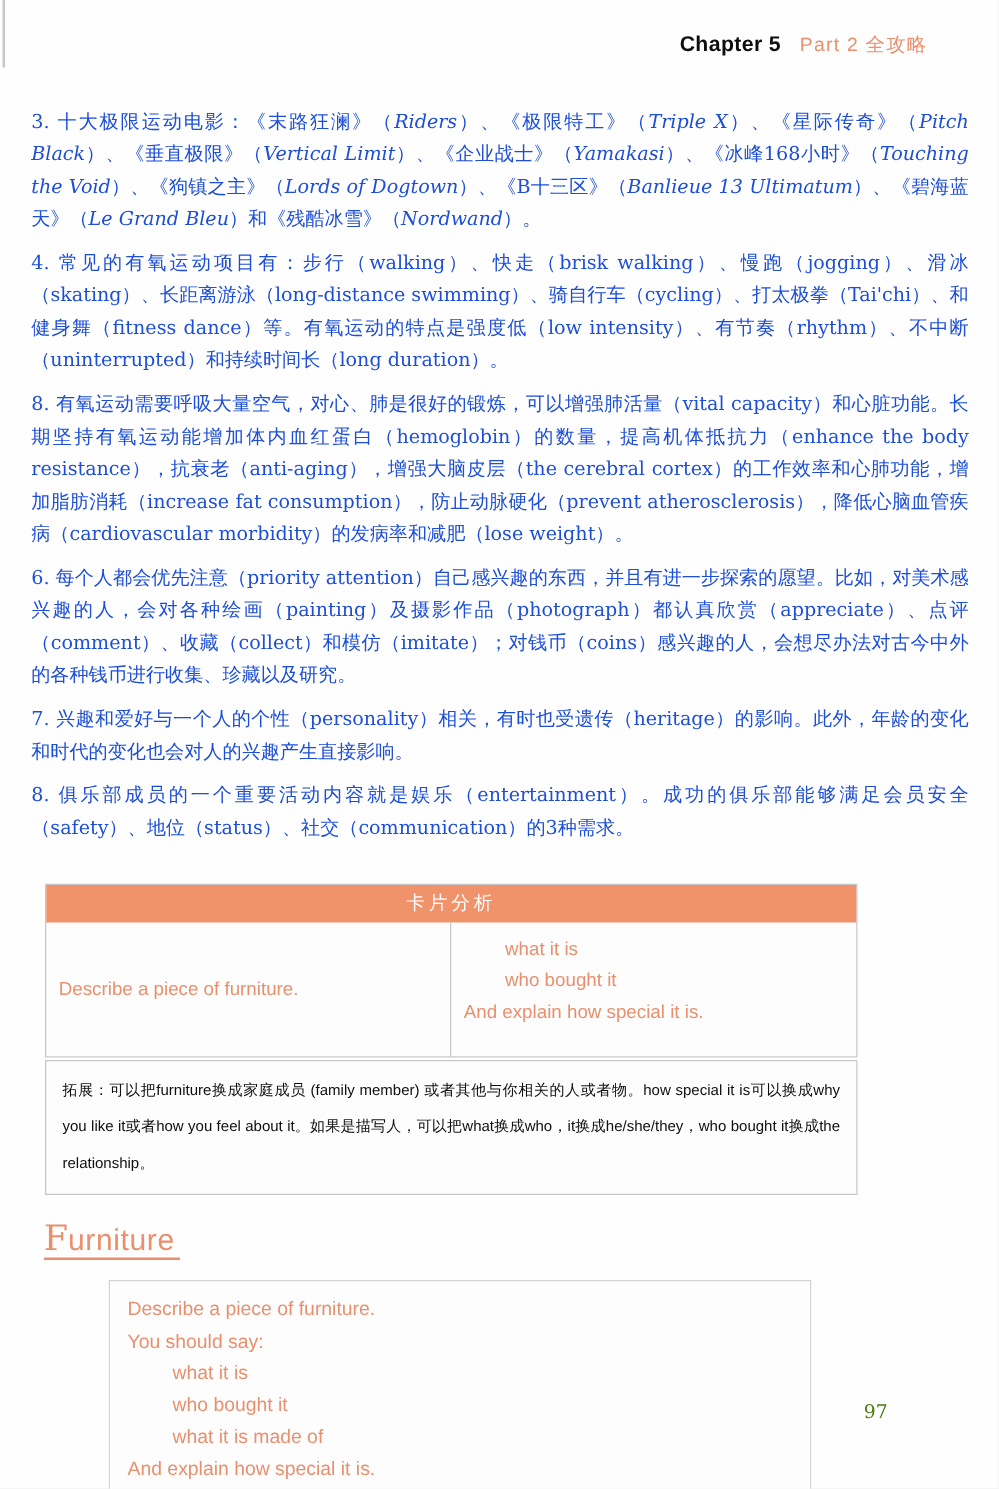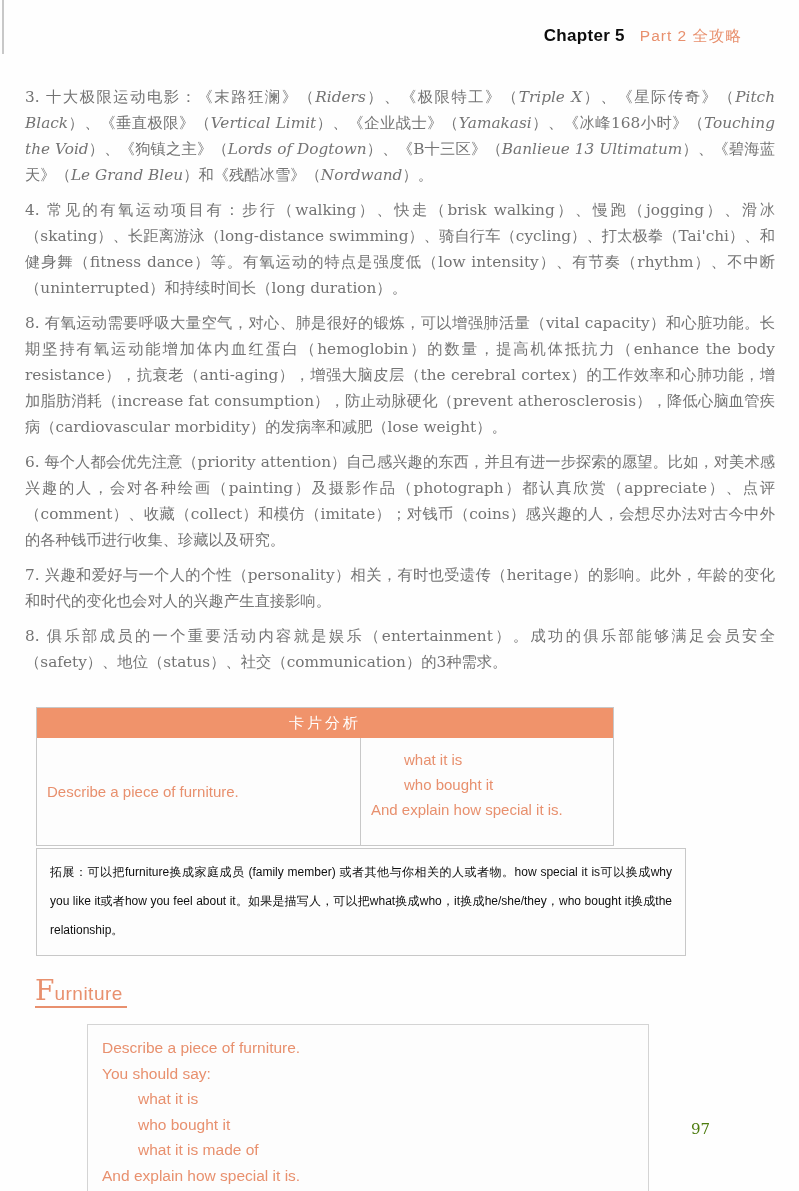"3. 十大极限运动电影：《末路狂澜》（Riders）、《极限特工》（Triple" .body-para { color: #737373 -> #1d4ed8 }
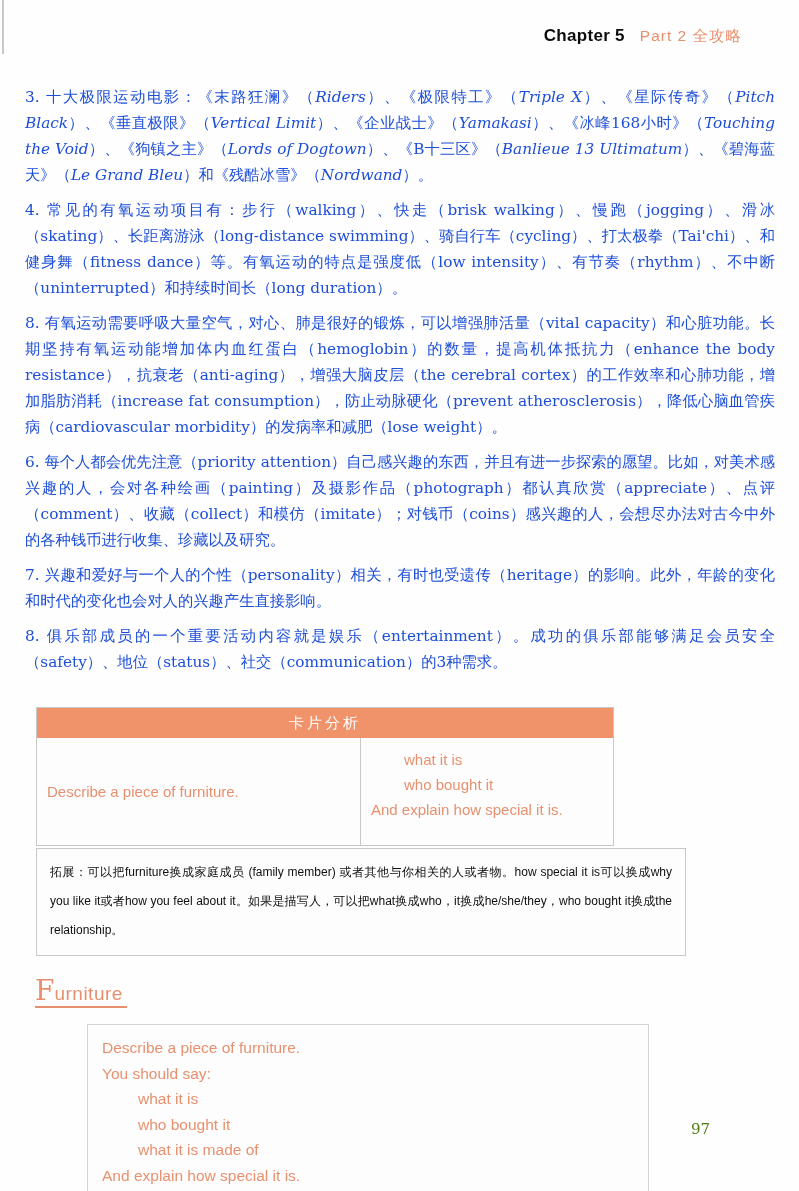"卡片分析" .card-table { width: 578px -> 650px }
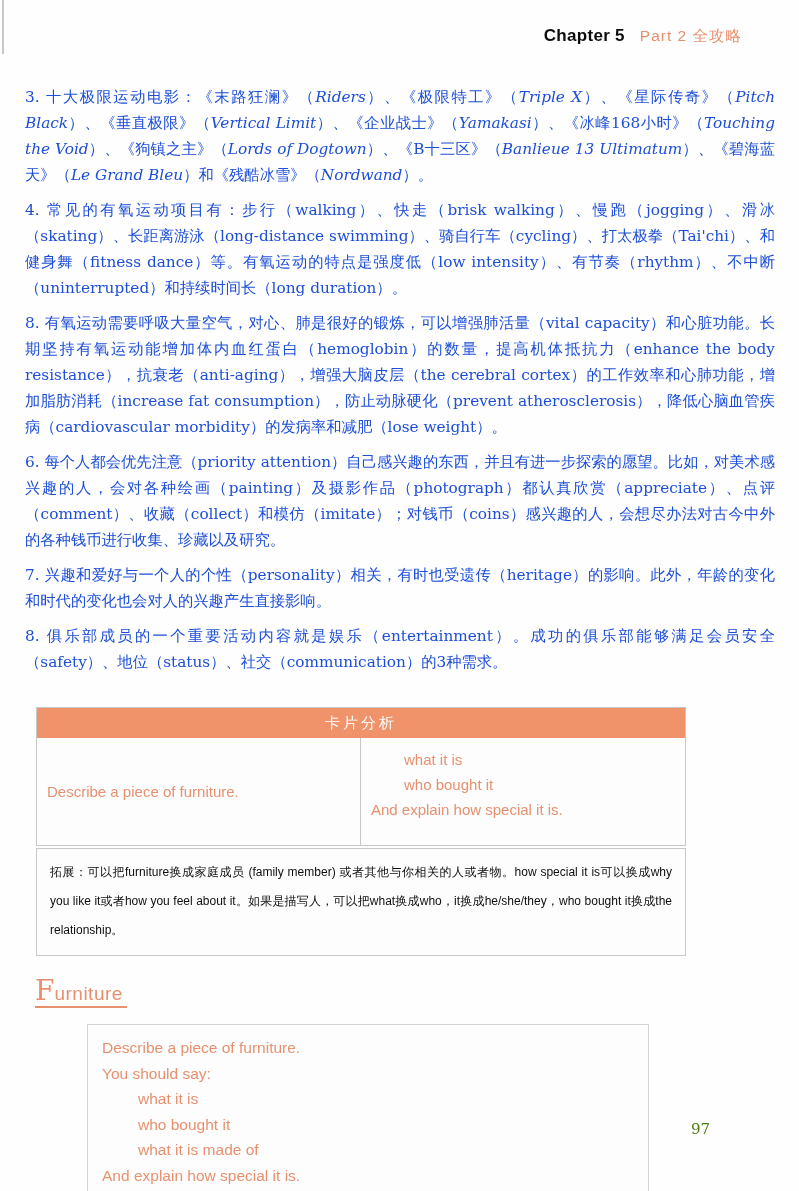"urniture" .section-title .rest { font-size: 19px -> 24px }
